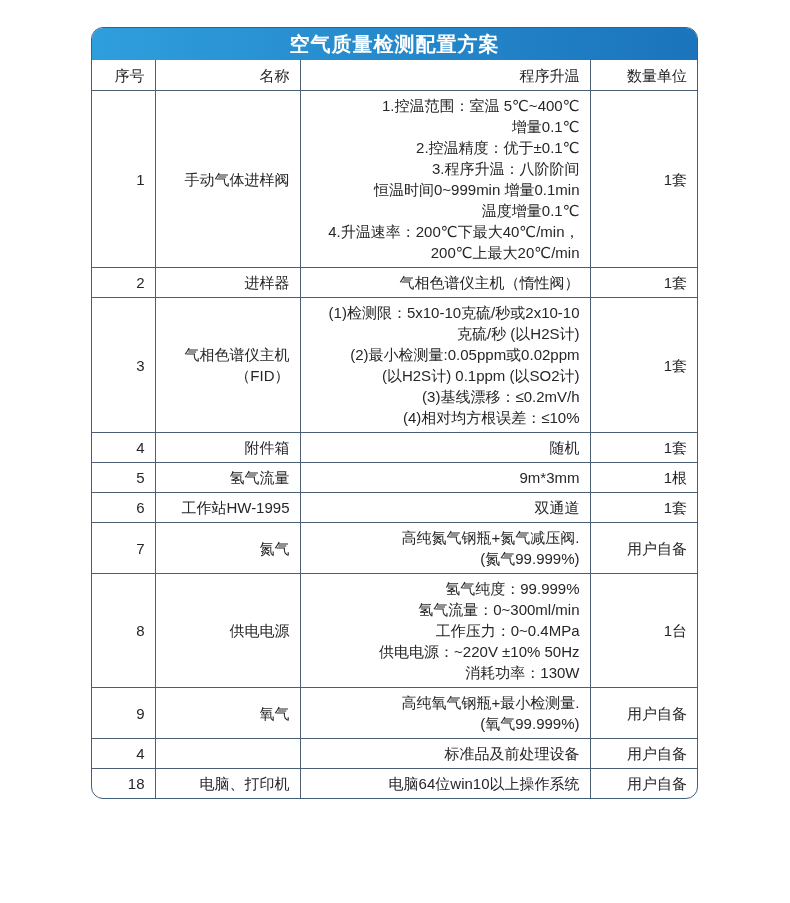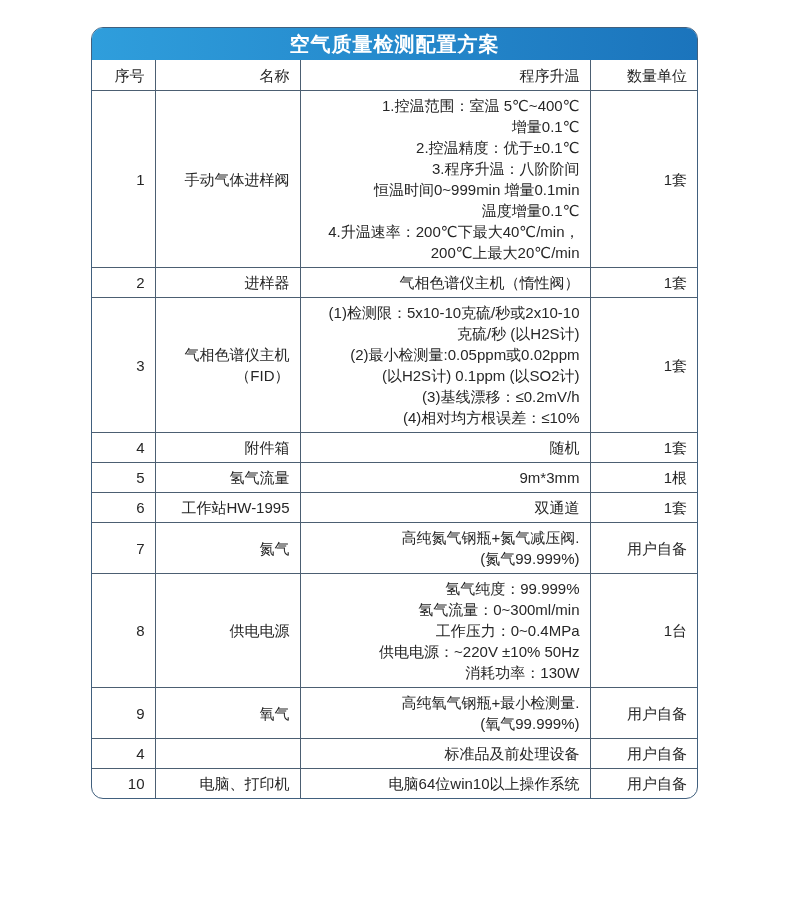"10" td.c-no { text: 10 -> 18 }
